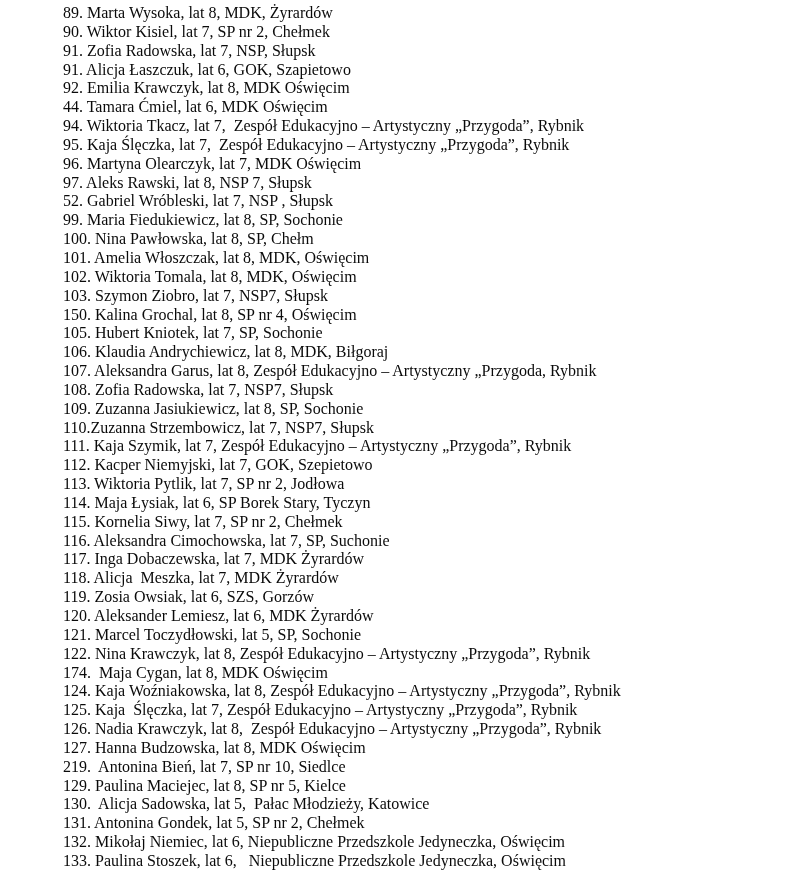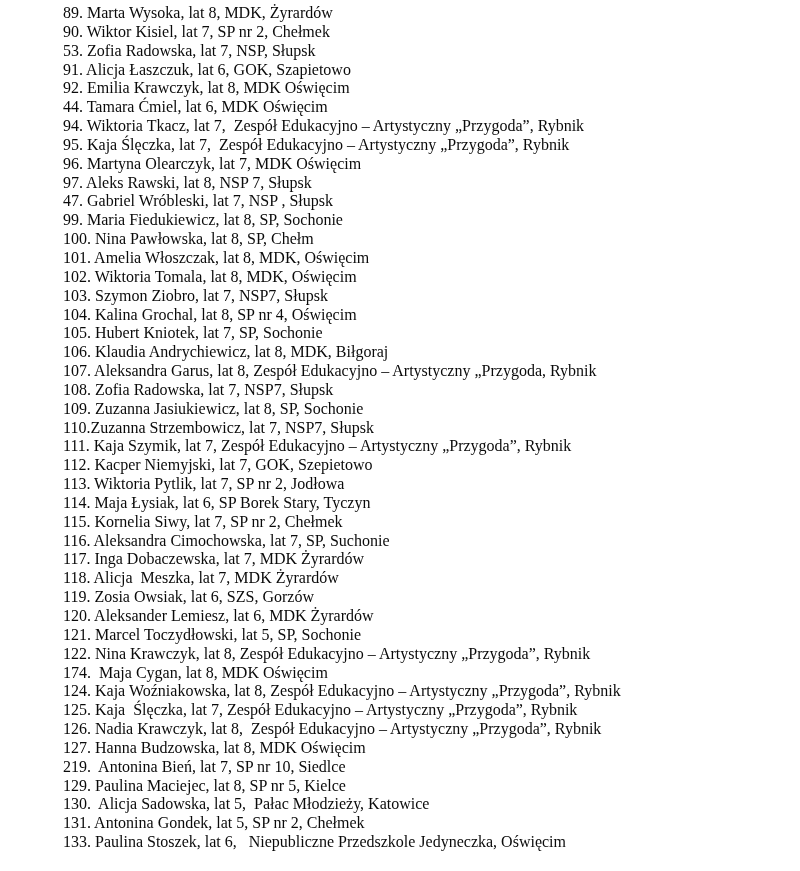"53. Zofia Radowska, lat 7," div.line { text: 53 -> 91 }
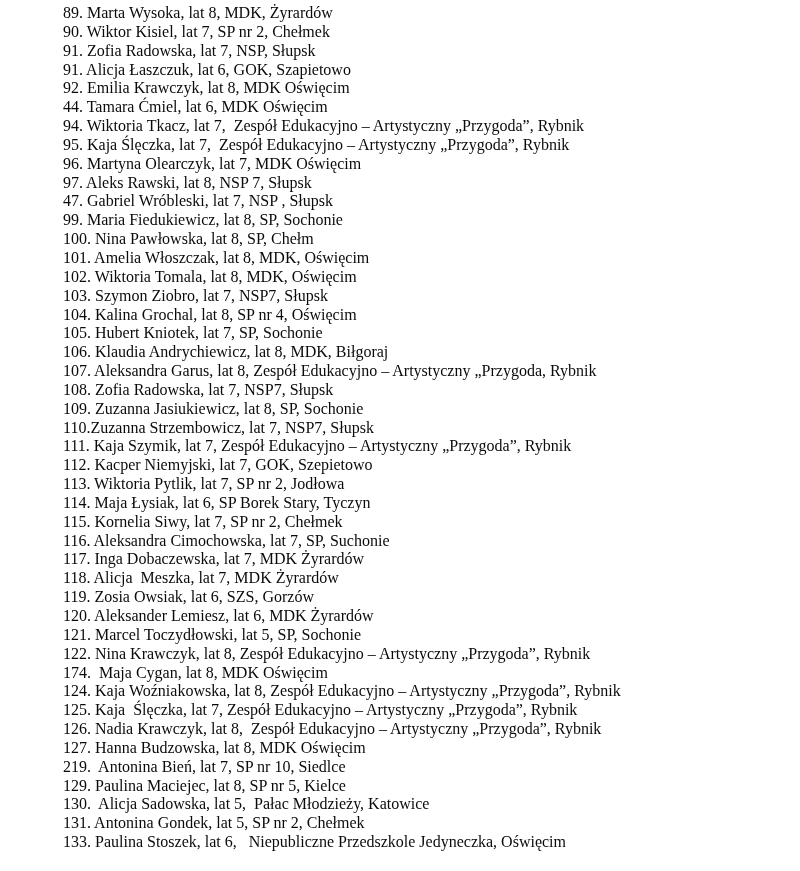"47. Gabriel Wróbleski, lat 7," div.line { text: 47 -> 52 }
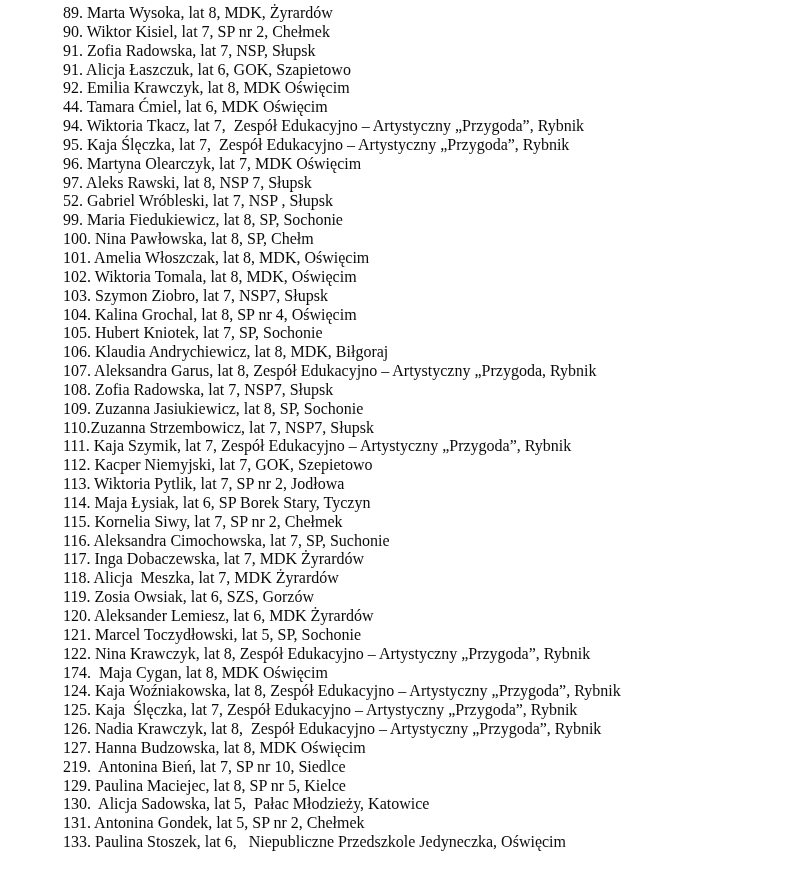"104. Kalina Grochal, lat 8," div.line { text: 104 -> 150 }
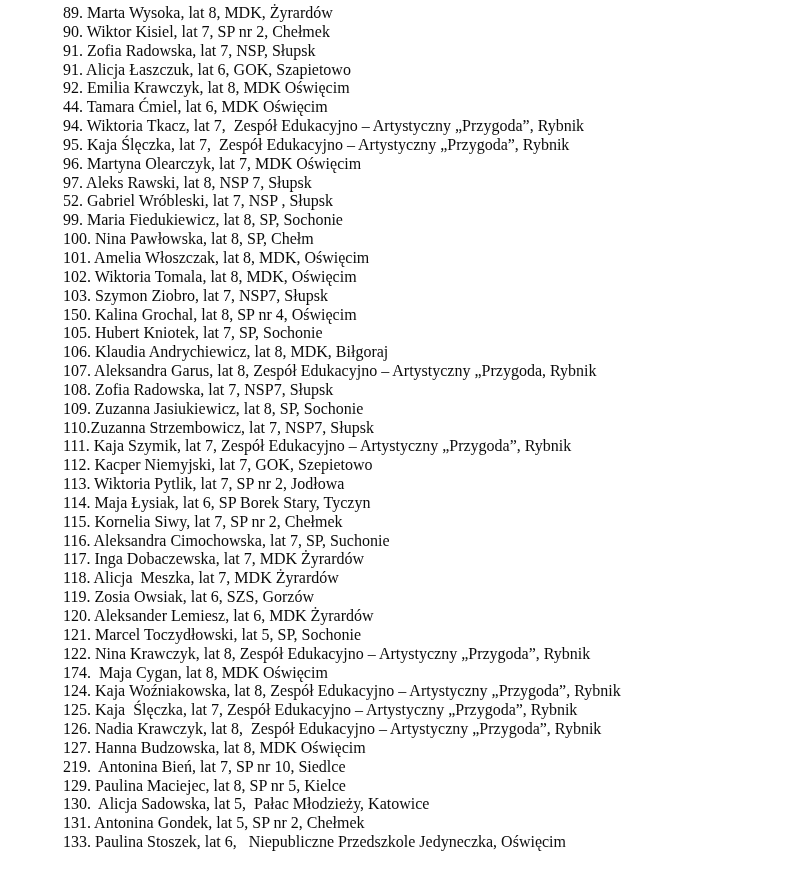"132. Mikołaj Niemiec, lat 6," div.line { html: none -> <div>132. Mikołaj Niemiec, lat 6, Niepubliczne Przedszkole Jedyneczka, Oświęcim</div> }
